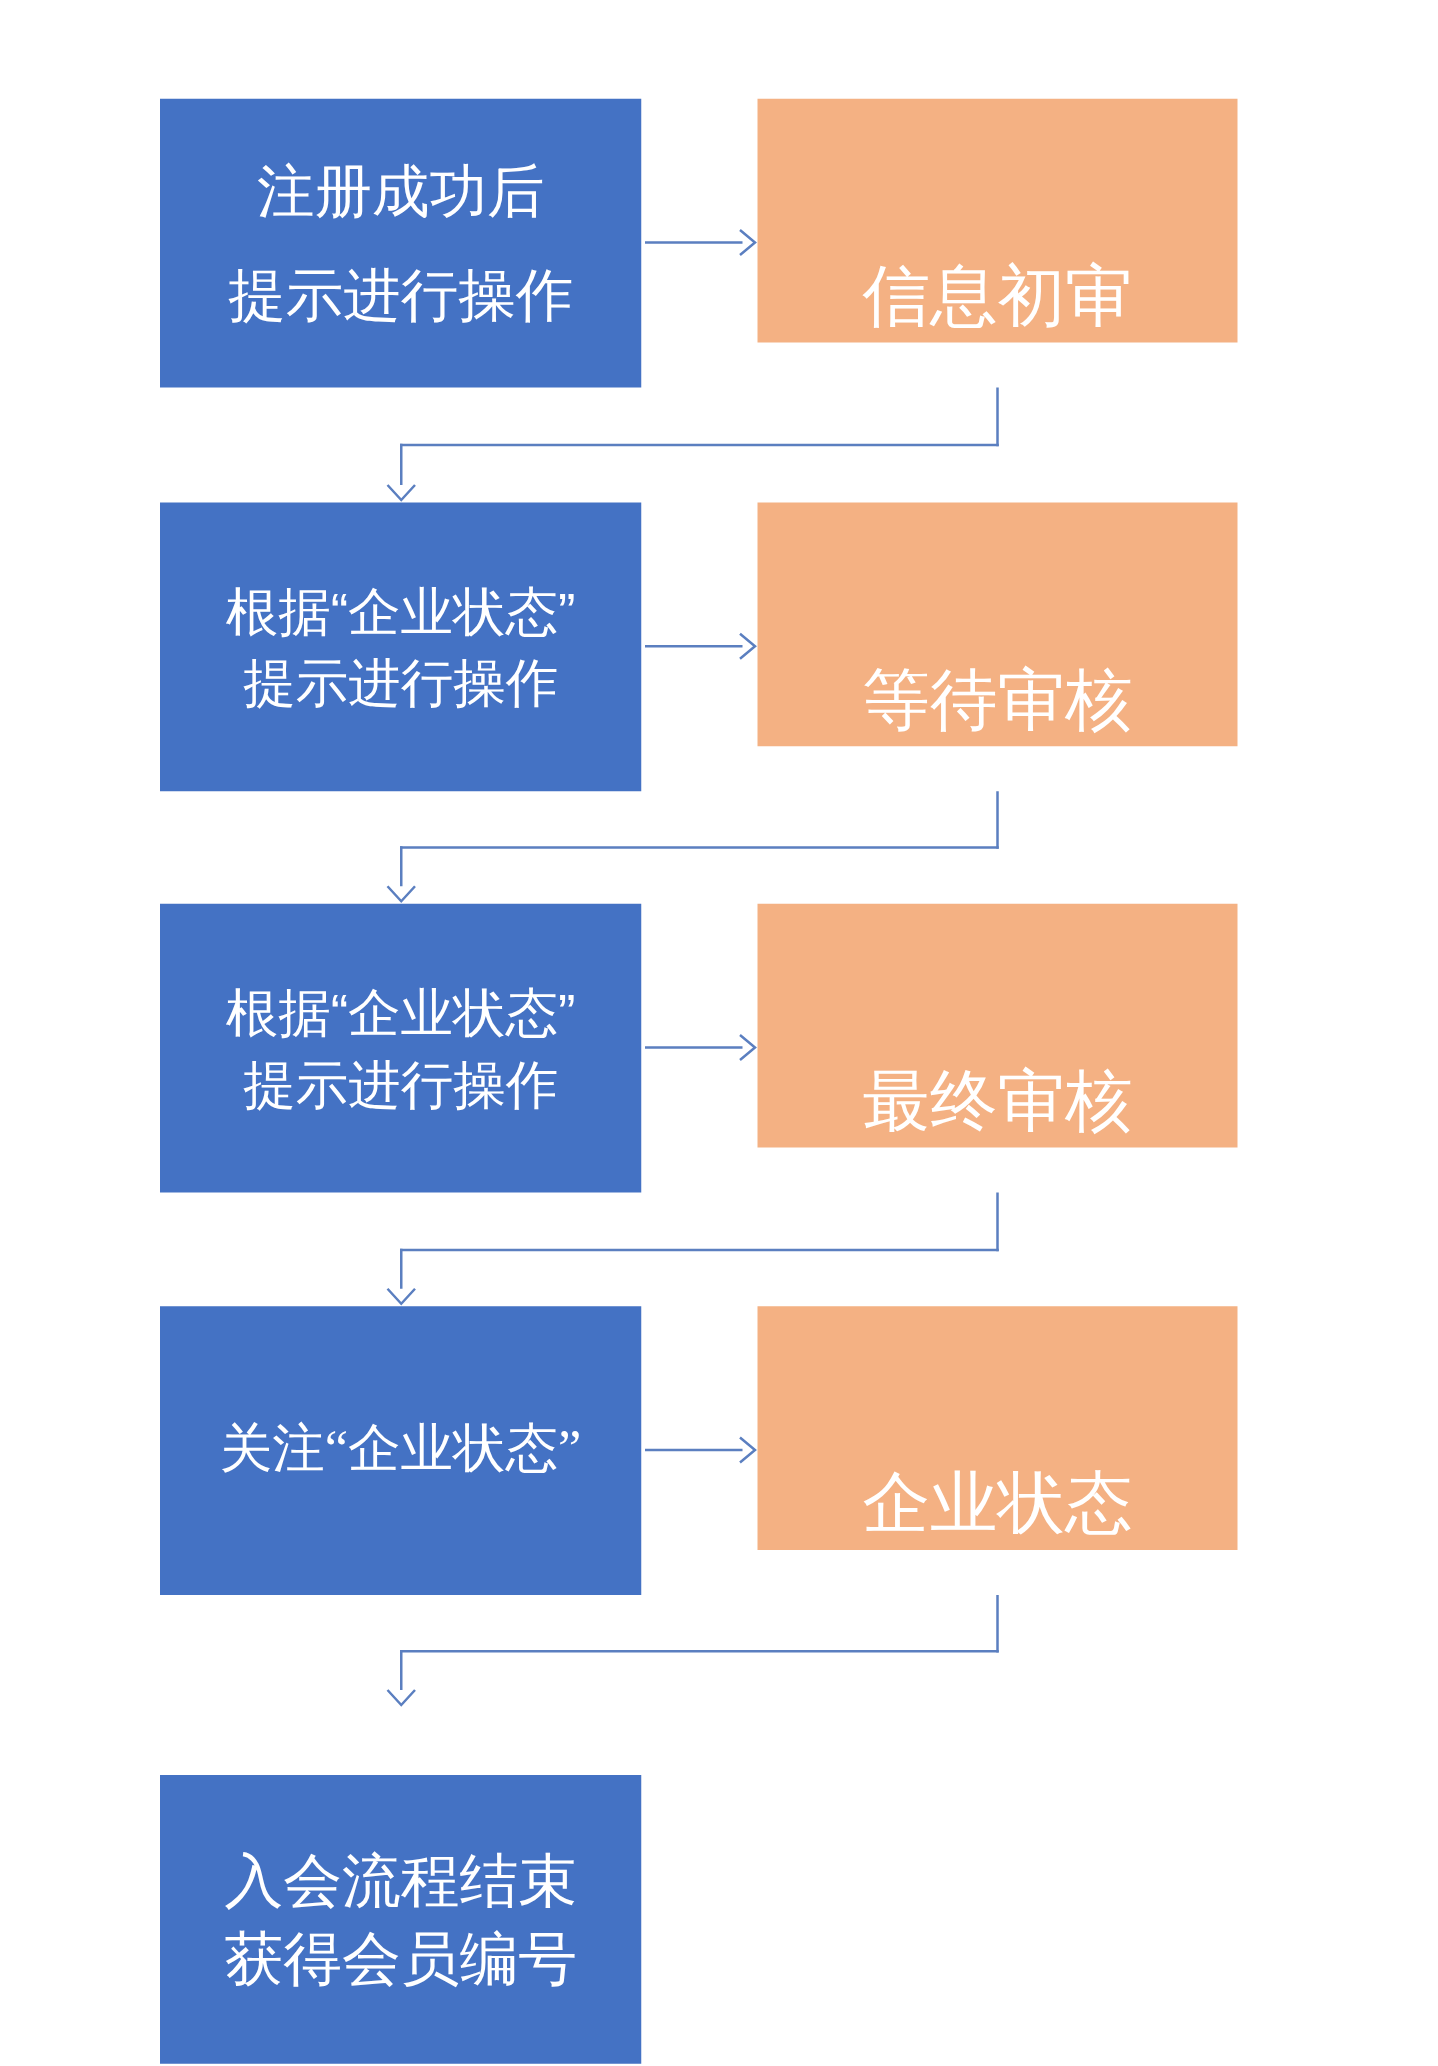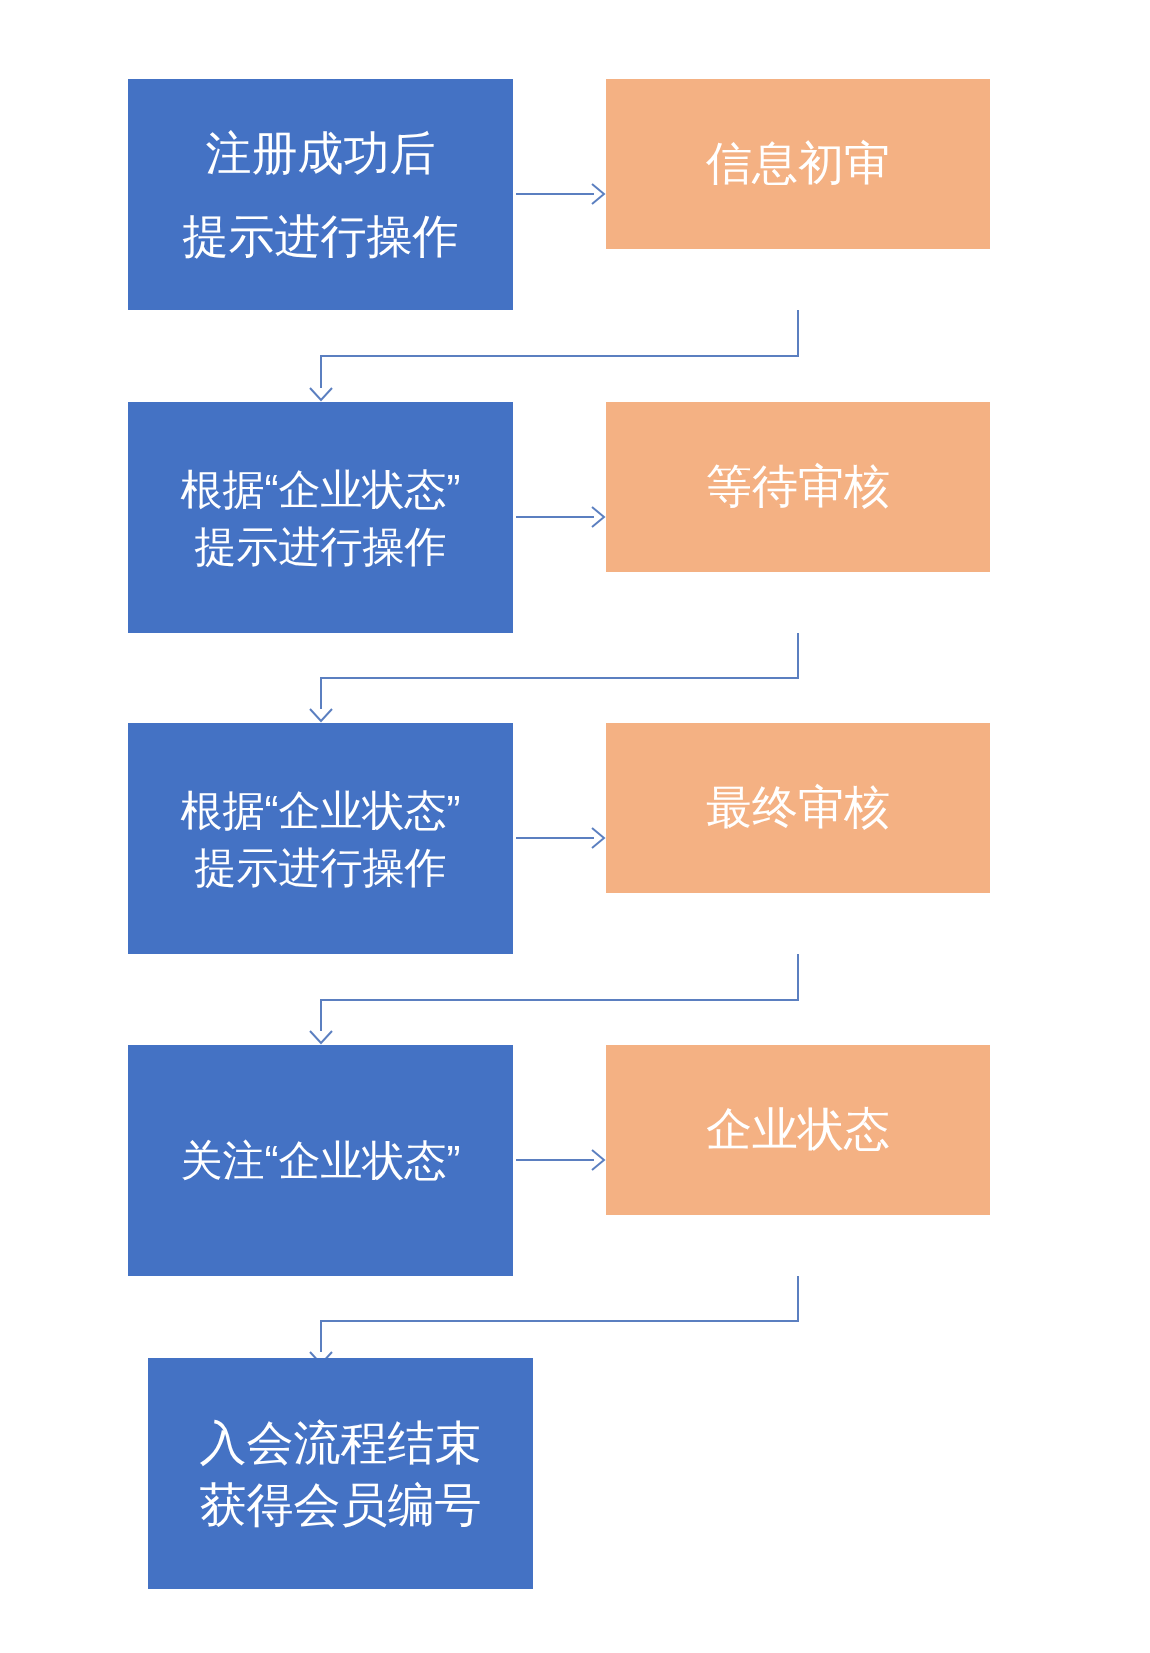"信息初审" .review { font-size: 46px -> 54px; height: 170px -> 195px; justify-content: none -> flex-end }
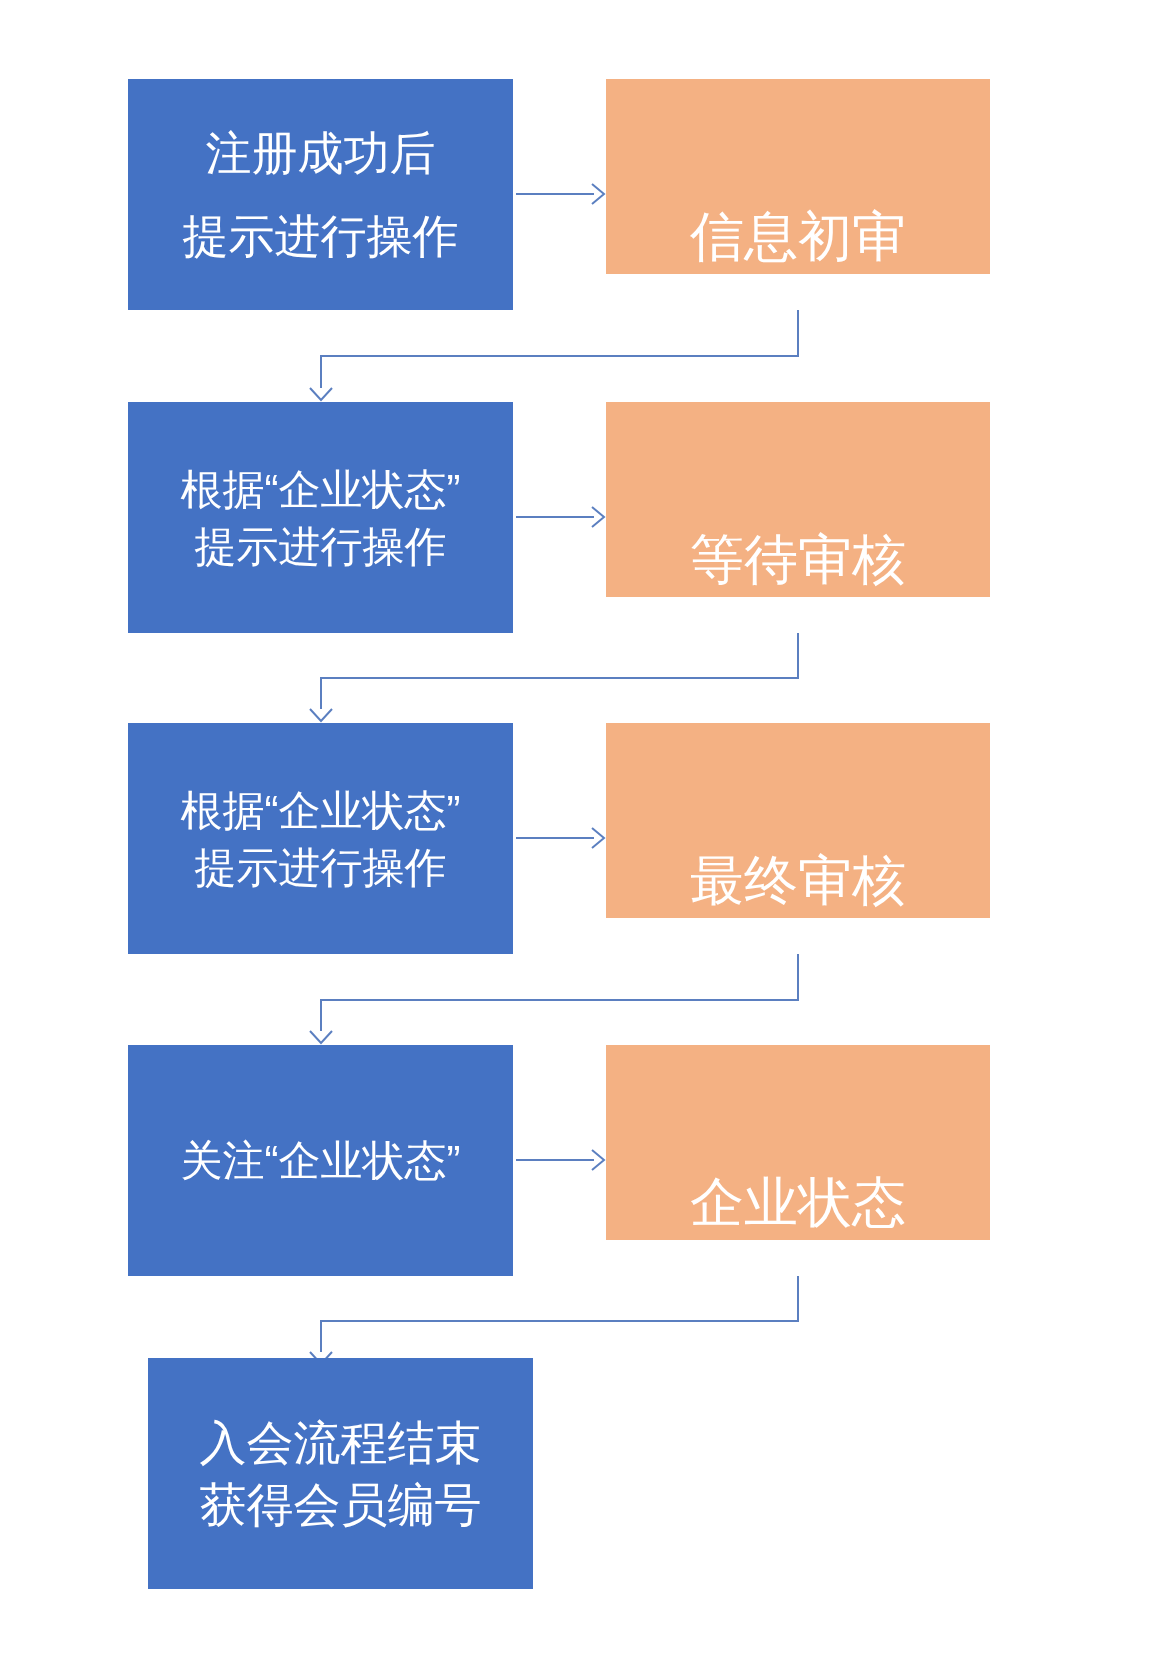"关注“企业状态”" .a4 { font-family: none -> Liberation Serif, serif }
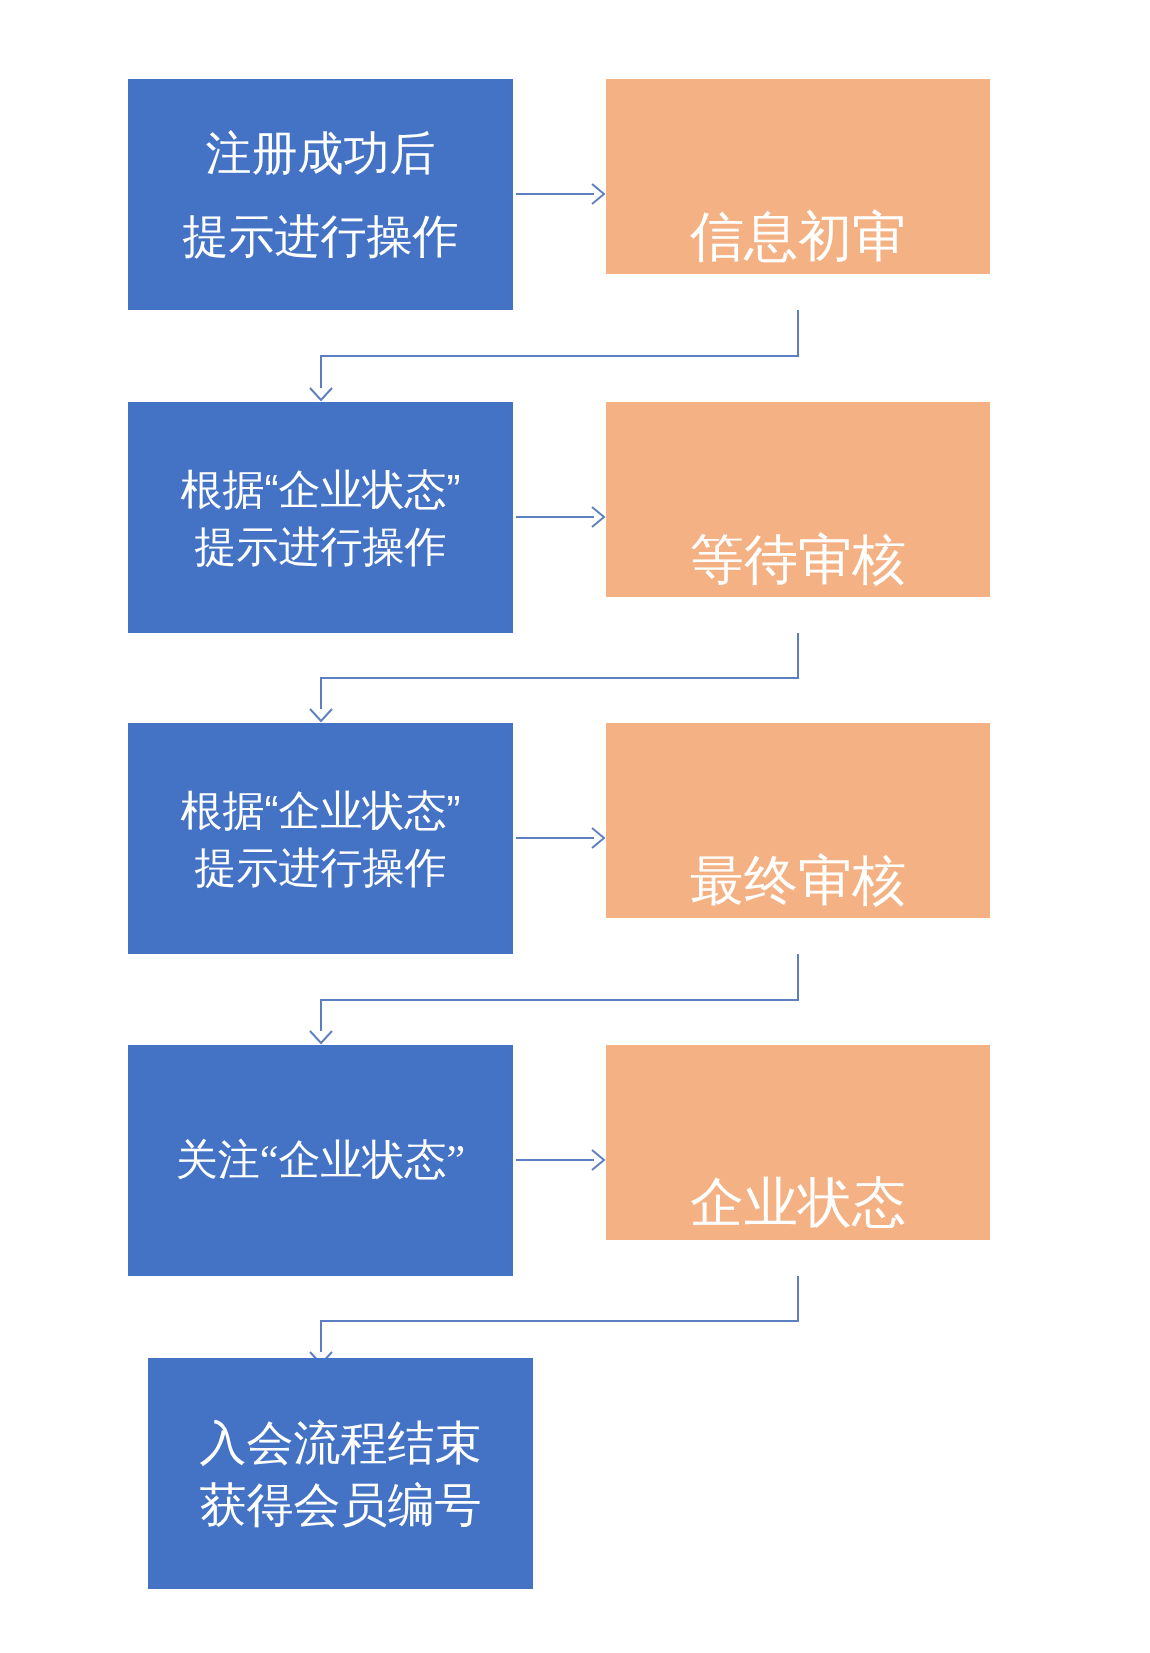"入会流程结束" .a5 { margin-left: 20px -> none; top: 1358px -> 1420px }
